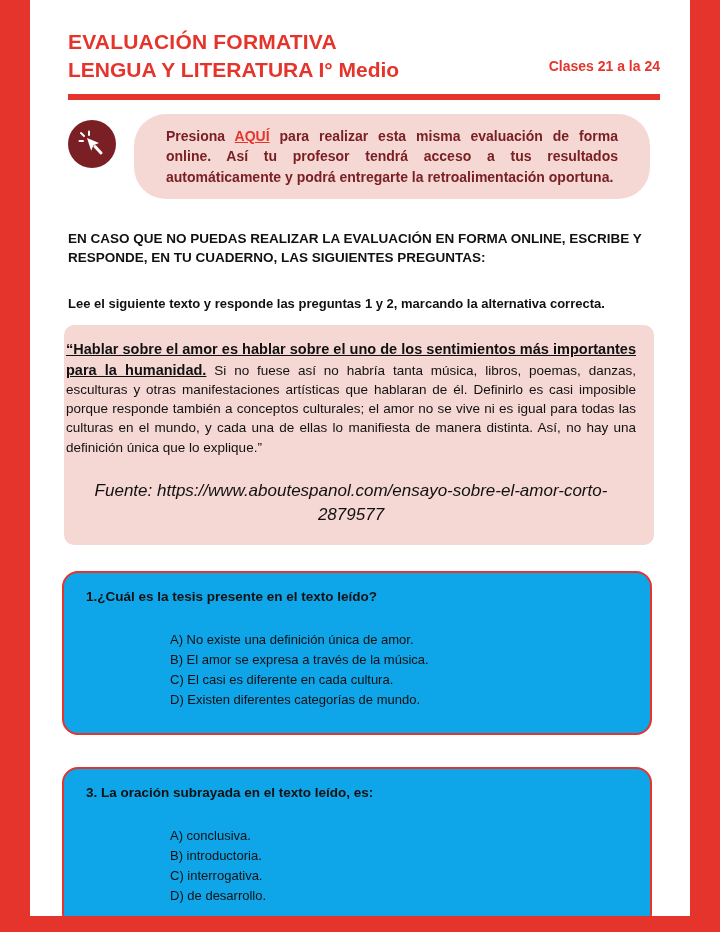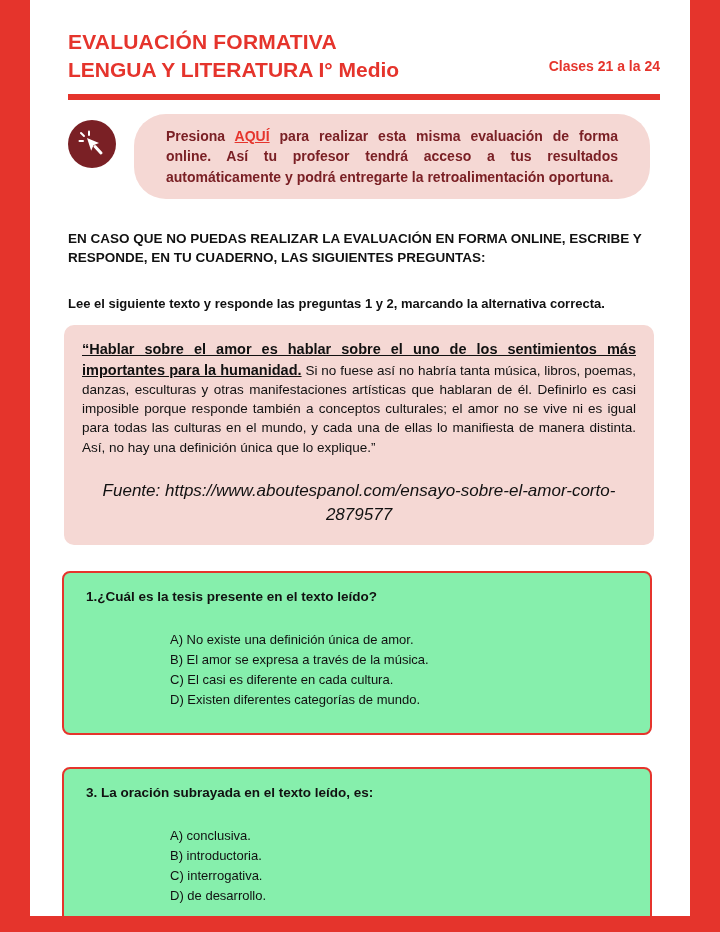"“Hablar sobre el amor es" .passage-box { padding: 14px 18px 16px 18px -> 14px 18px 16px 2px }
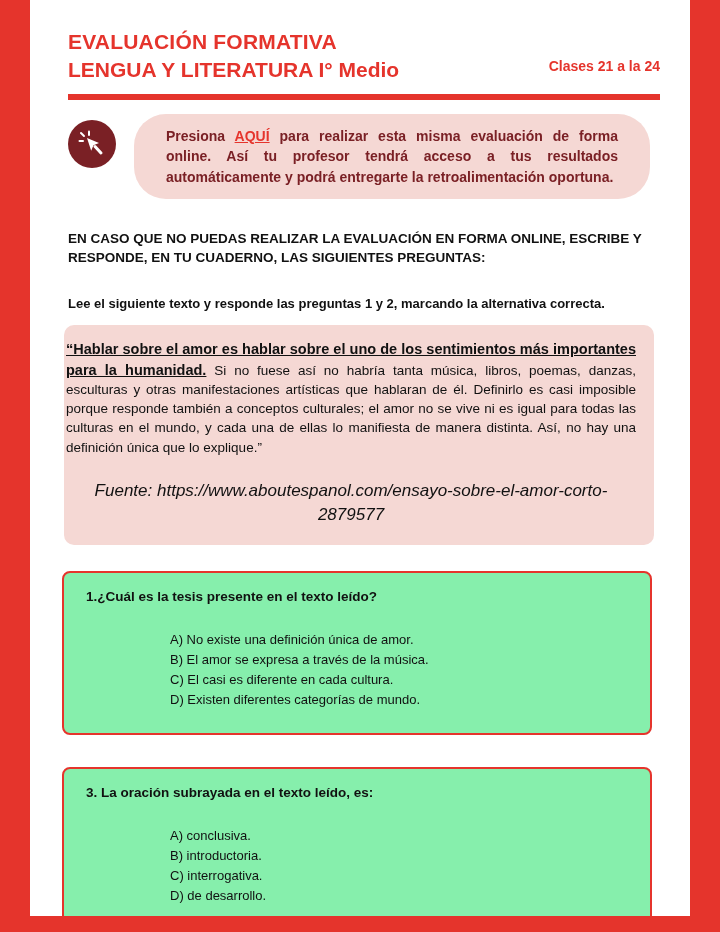"1.¿Cuál es la tesis presente" .question-box { background: #86efac -> #0ea5e9; border-radius: 8px -> 16px }
